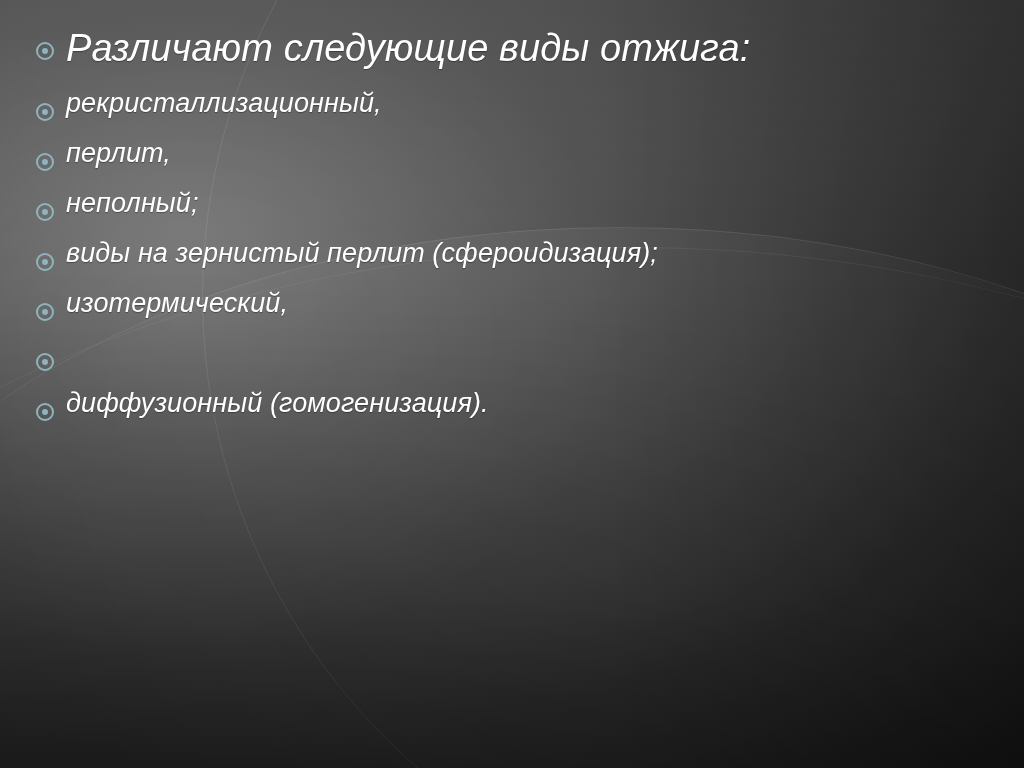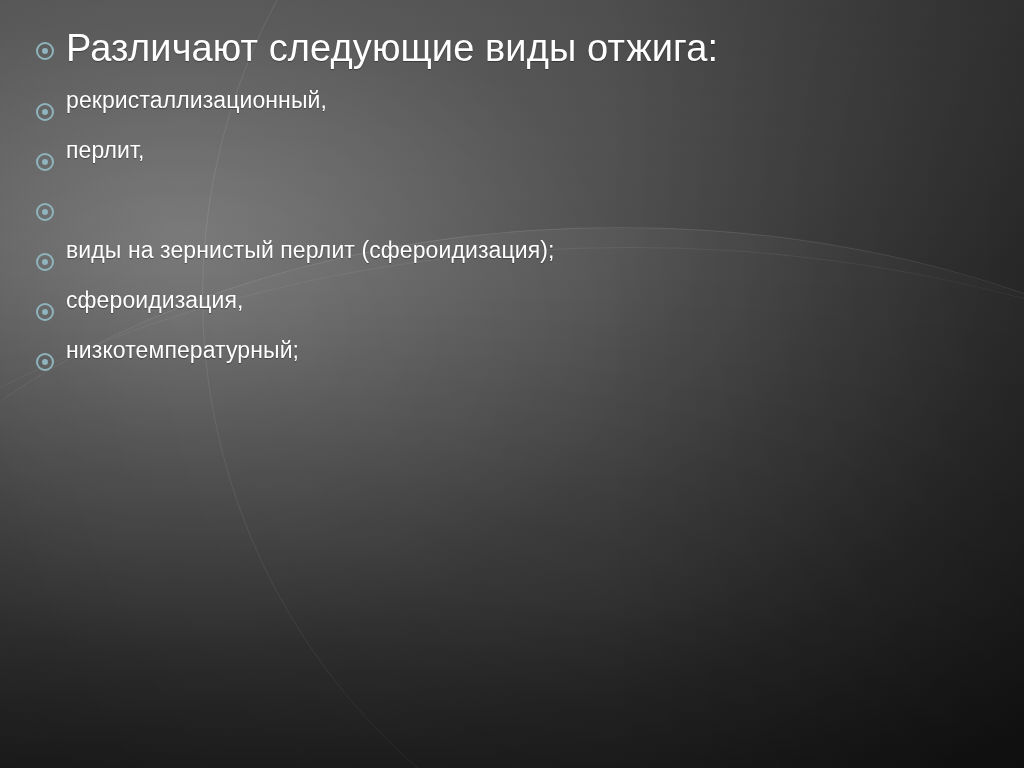"Различают следующие виды отжига:" .slide { font-style: none -> italic }
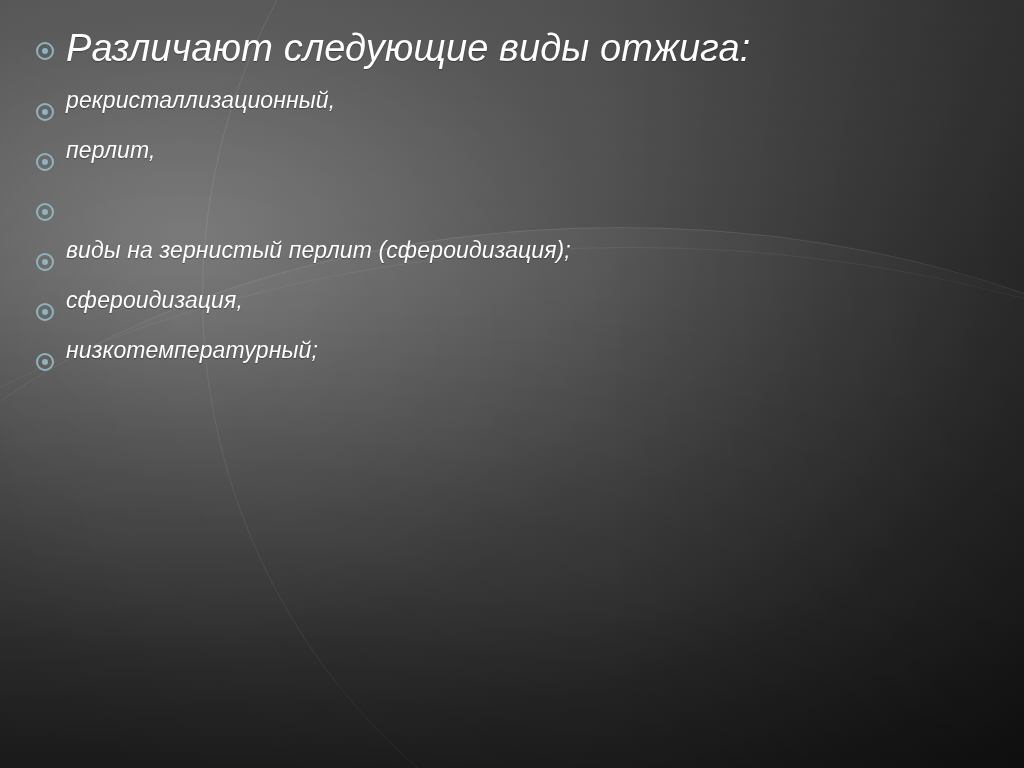"рекристаллизационный," .bullet-text { font-size: 23px -> 27px }
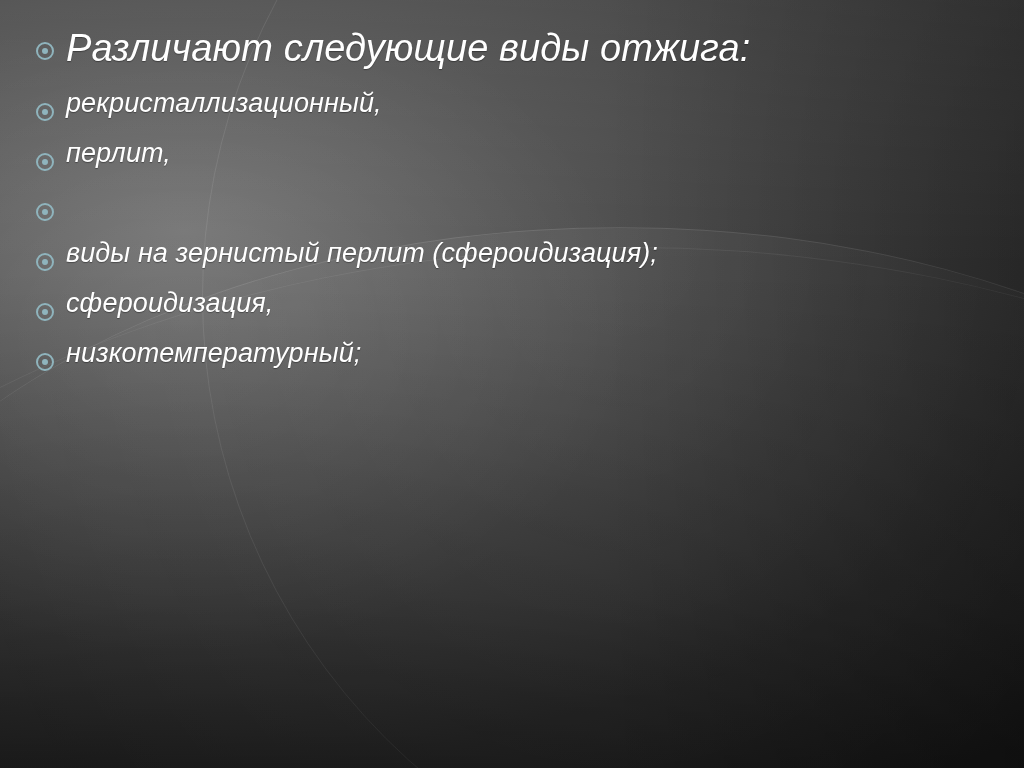"неполный;" span.bullet-text { html: none -> <span>неполный;</span> }
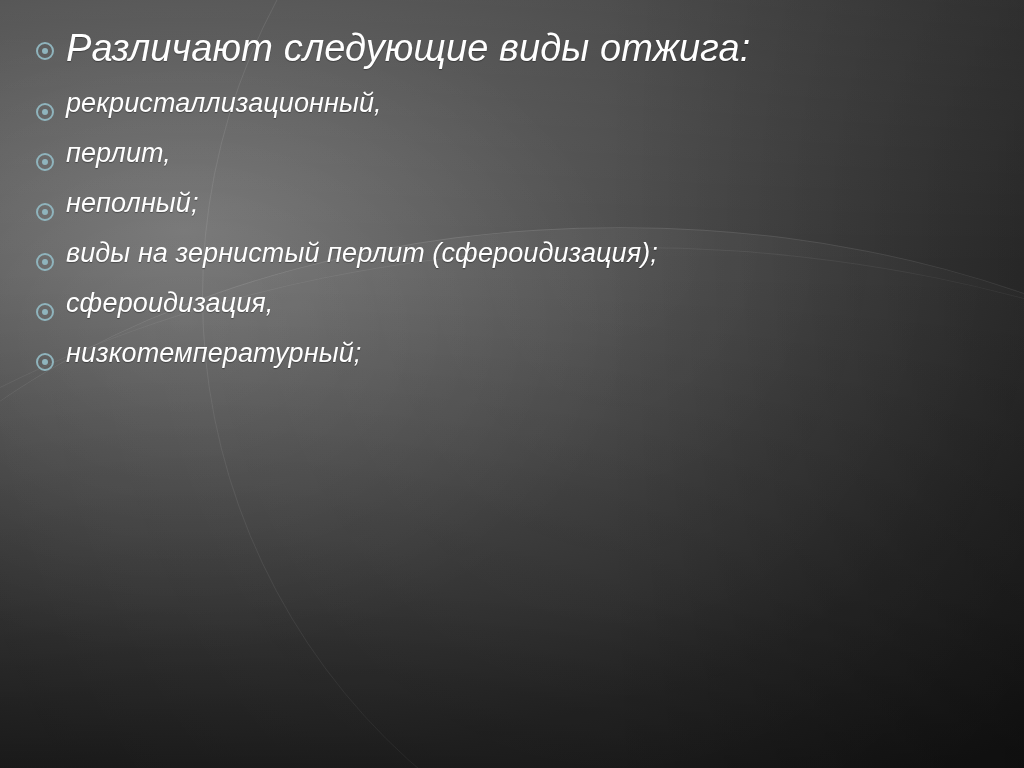"сфероидизация," span.bullet-text { text: сфероидизация -> изотермический }
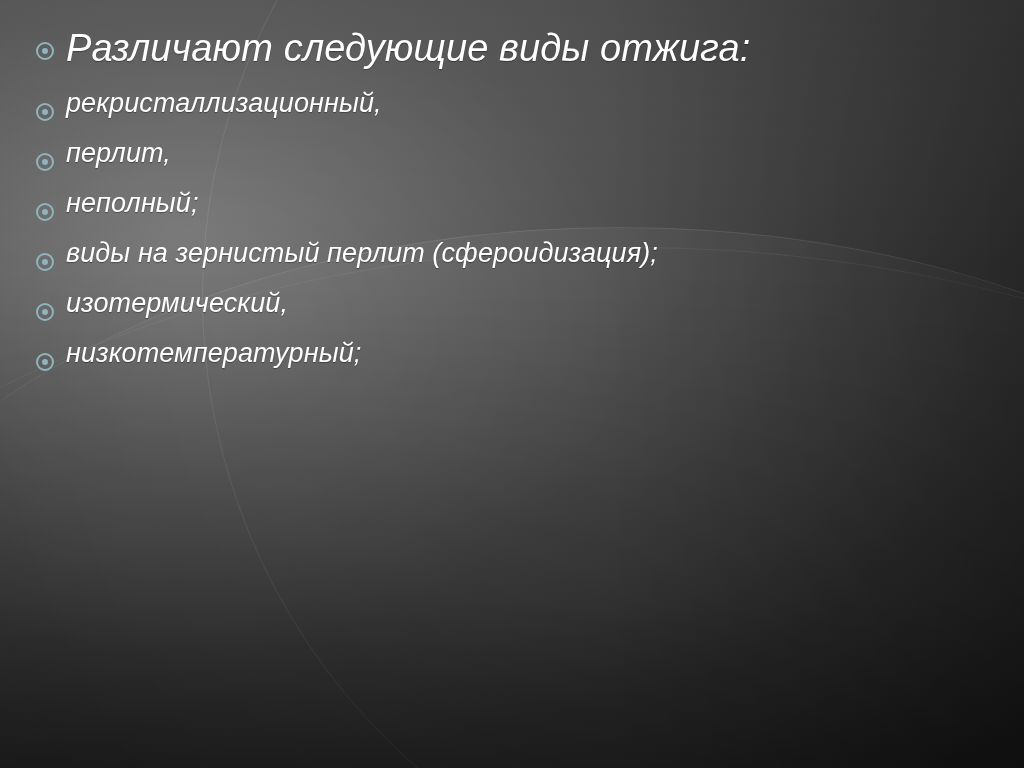"низкотемпературный;" span.bullet-text { html: <span>низкотемпературный;</span> -> none }
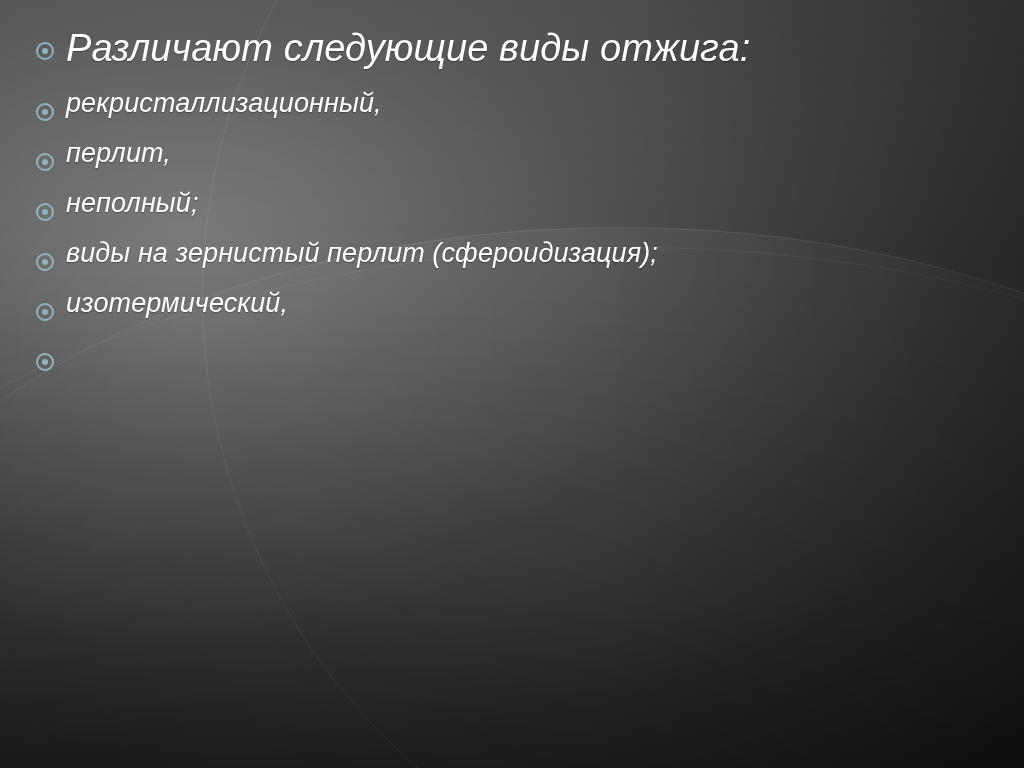"диффузионный (гомогенизация)." li { html: none -> <li> <span></span> <span> диффузионный (гомогенизация).</span> </li> }
